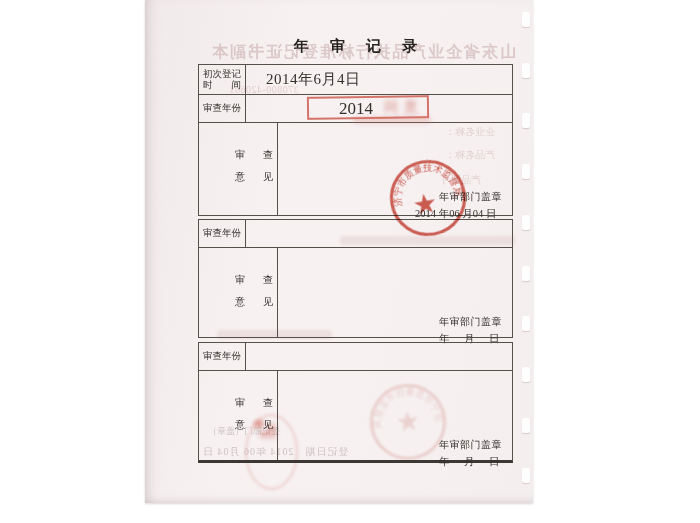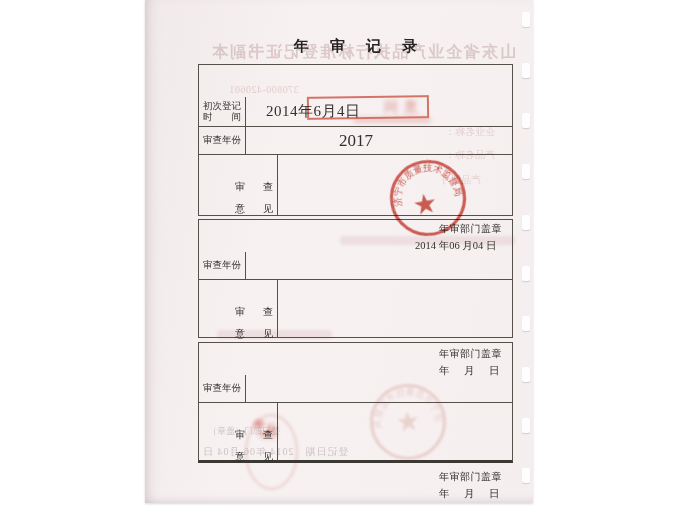"初次登记" .row:first-child { margin-top: 32px -> none }
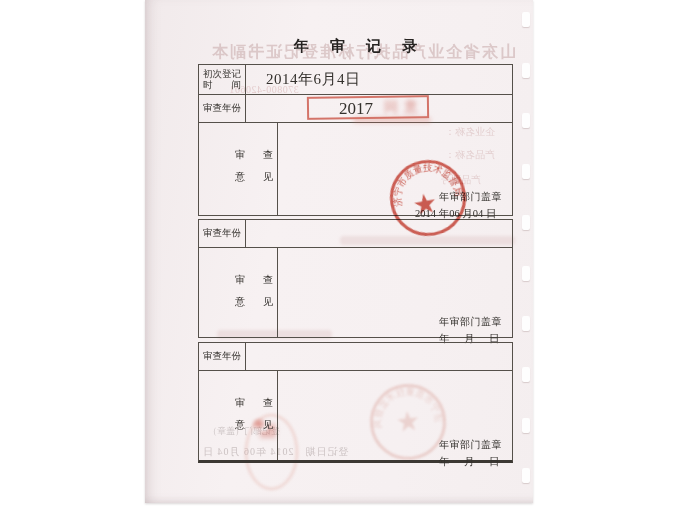"2017" div.cell-value { text: 2017 -> 2014 }
